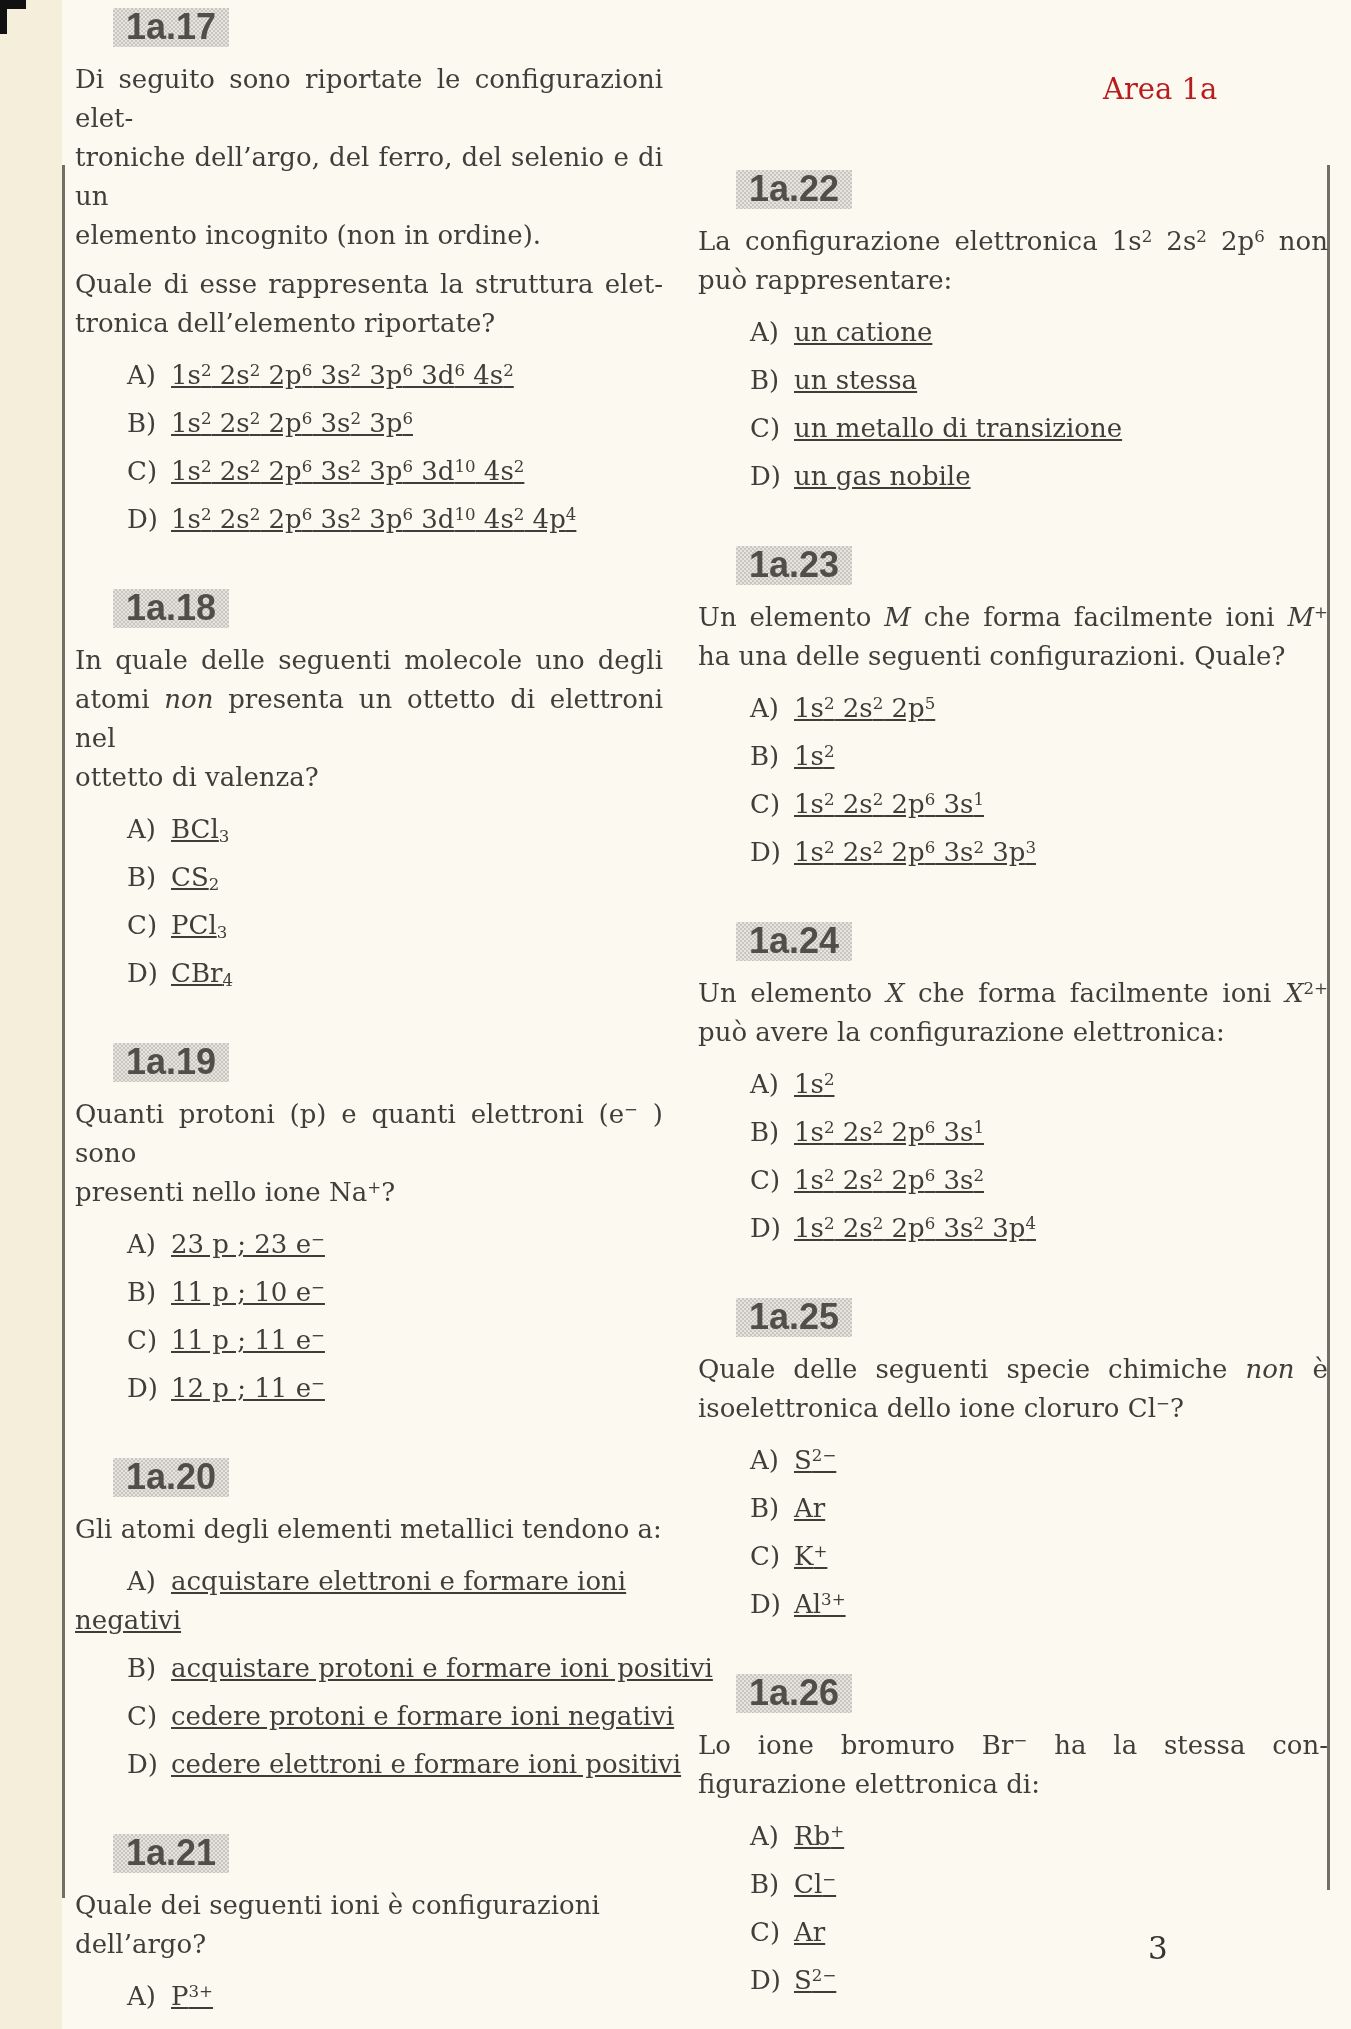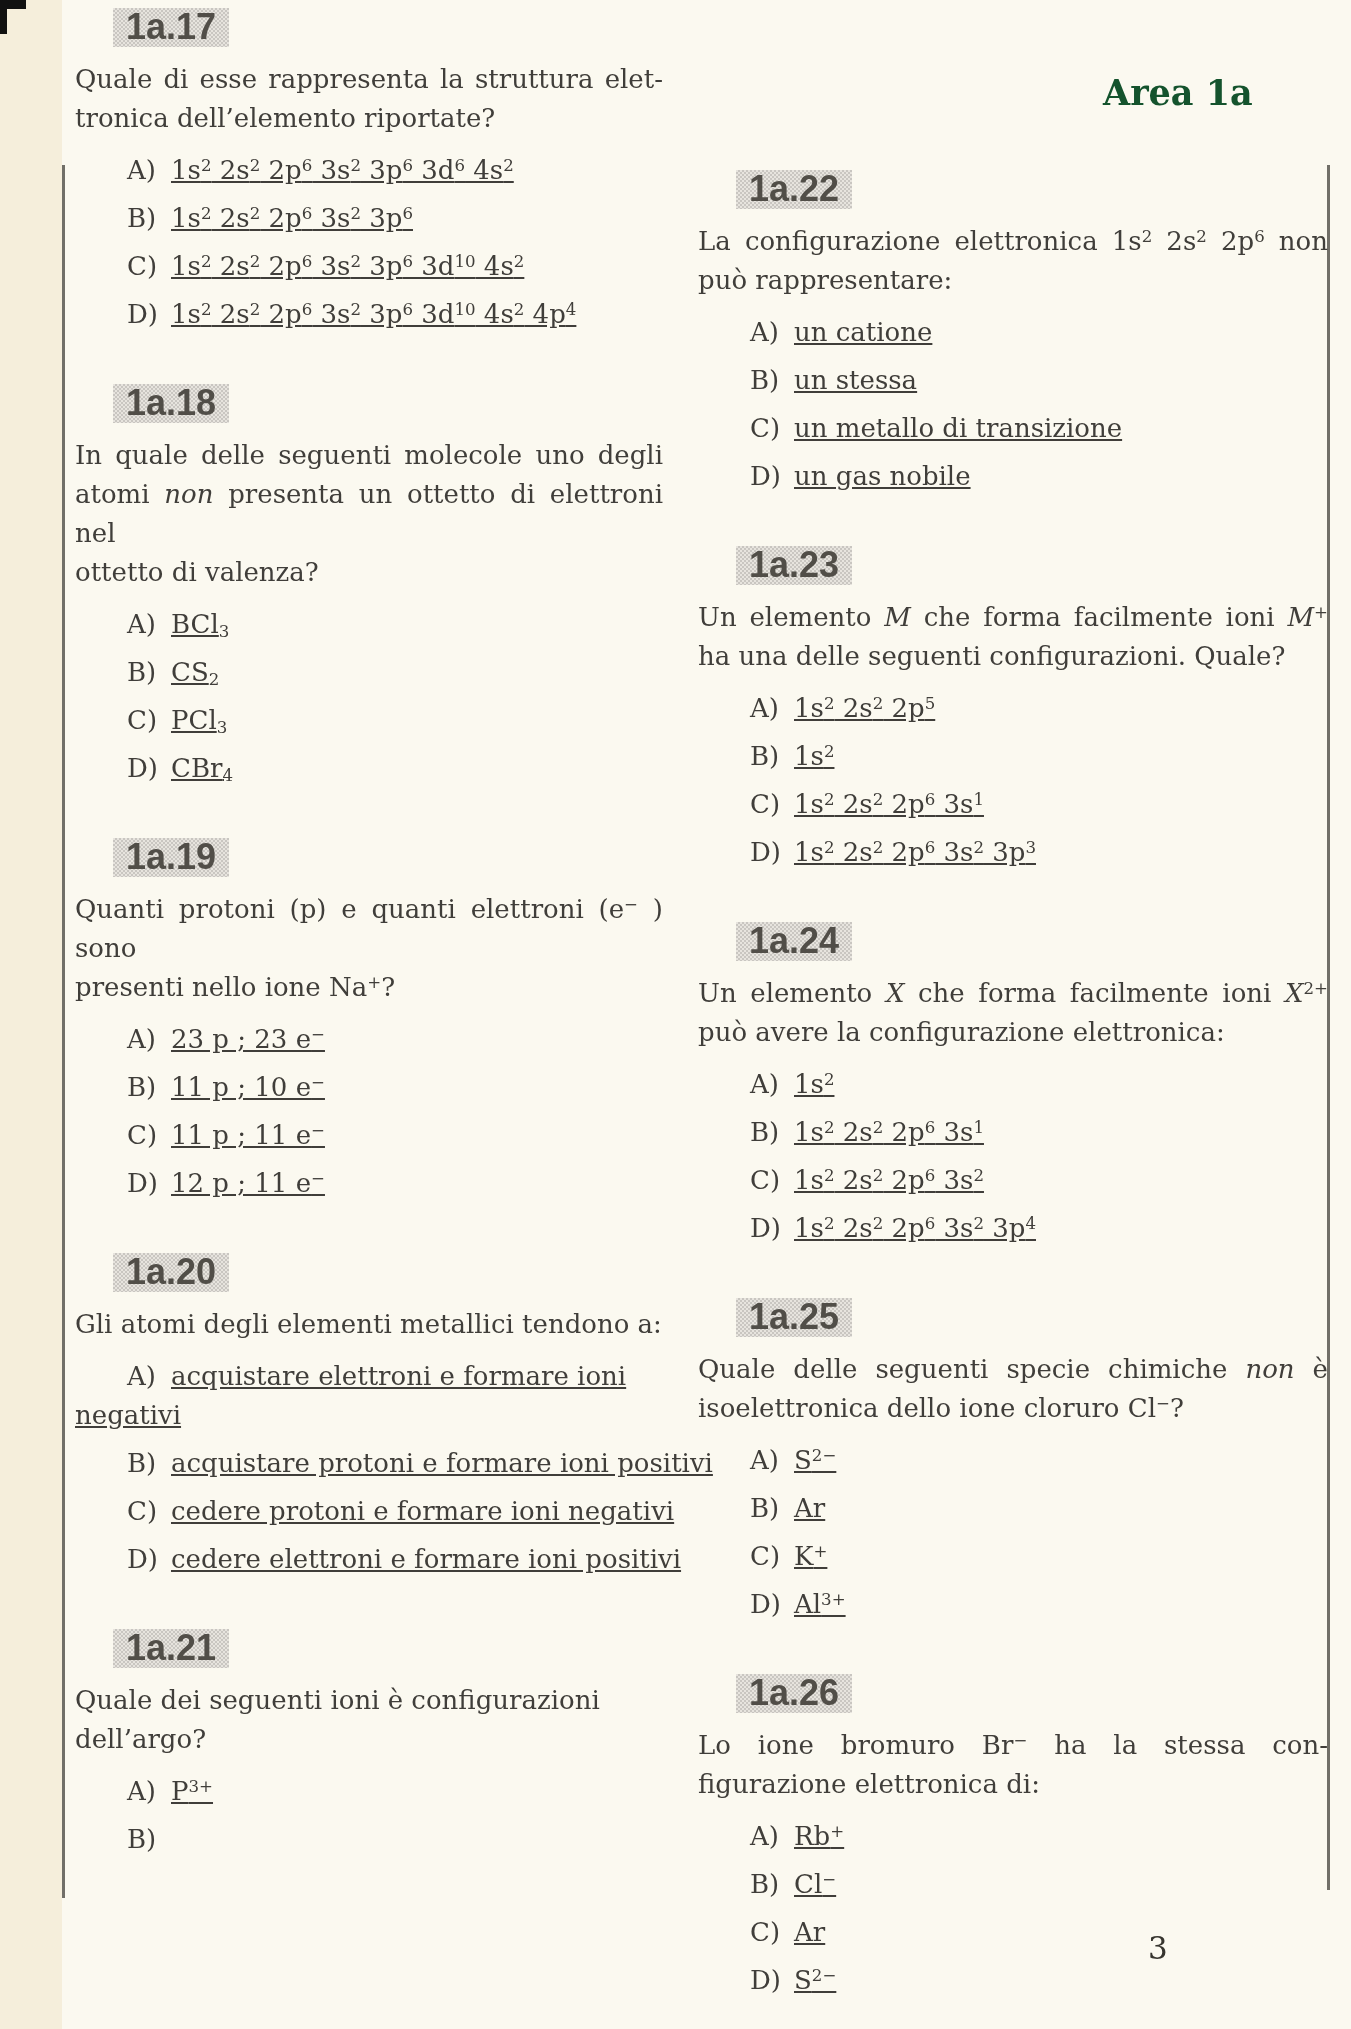"Di seguito sono riportate le" div.para { html: none -> <div> <div>Di seguito sono riportate le configurazioni elet-</div> <div>troniche dell’argo, del ferro, del selenio e di un</div> <div>elemento incognito (non in ordine).</div> </div> }
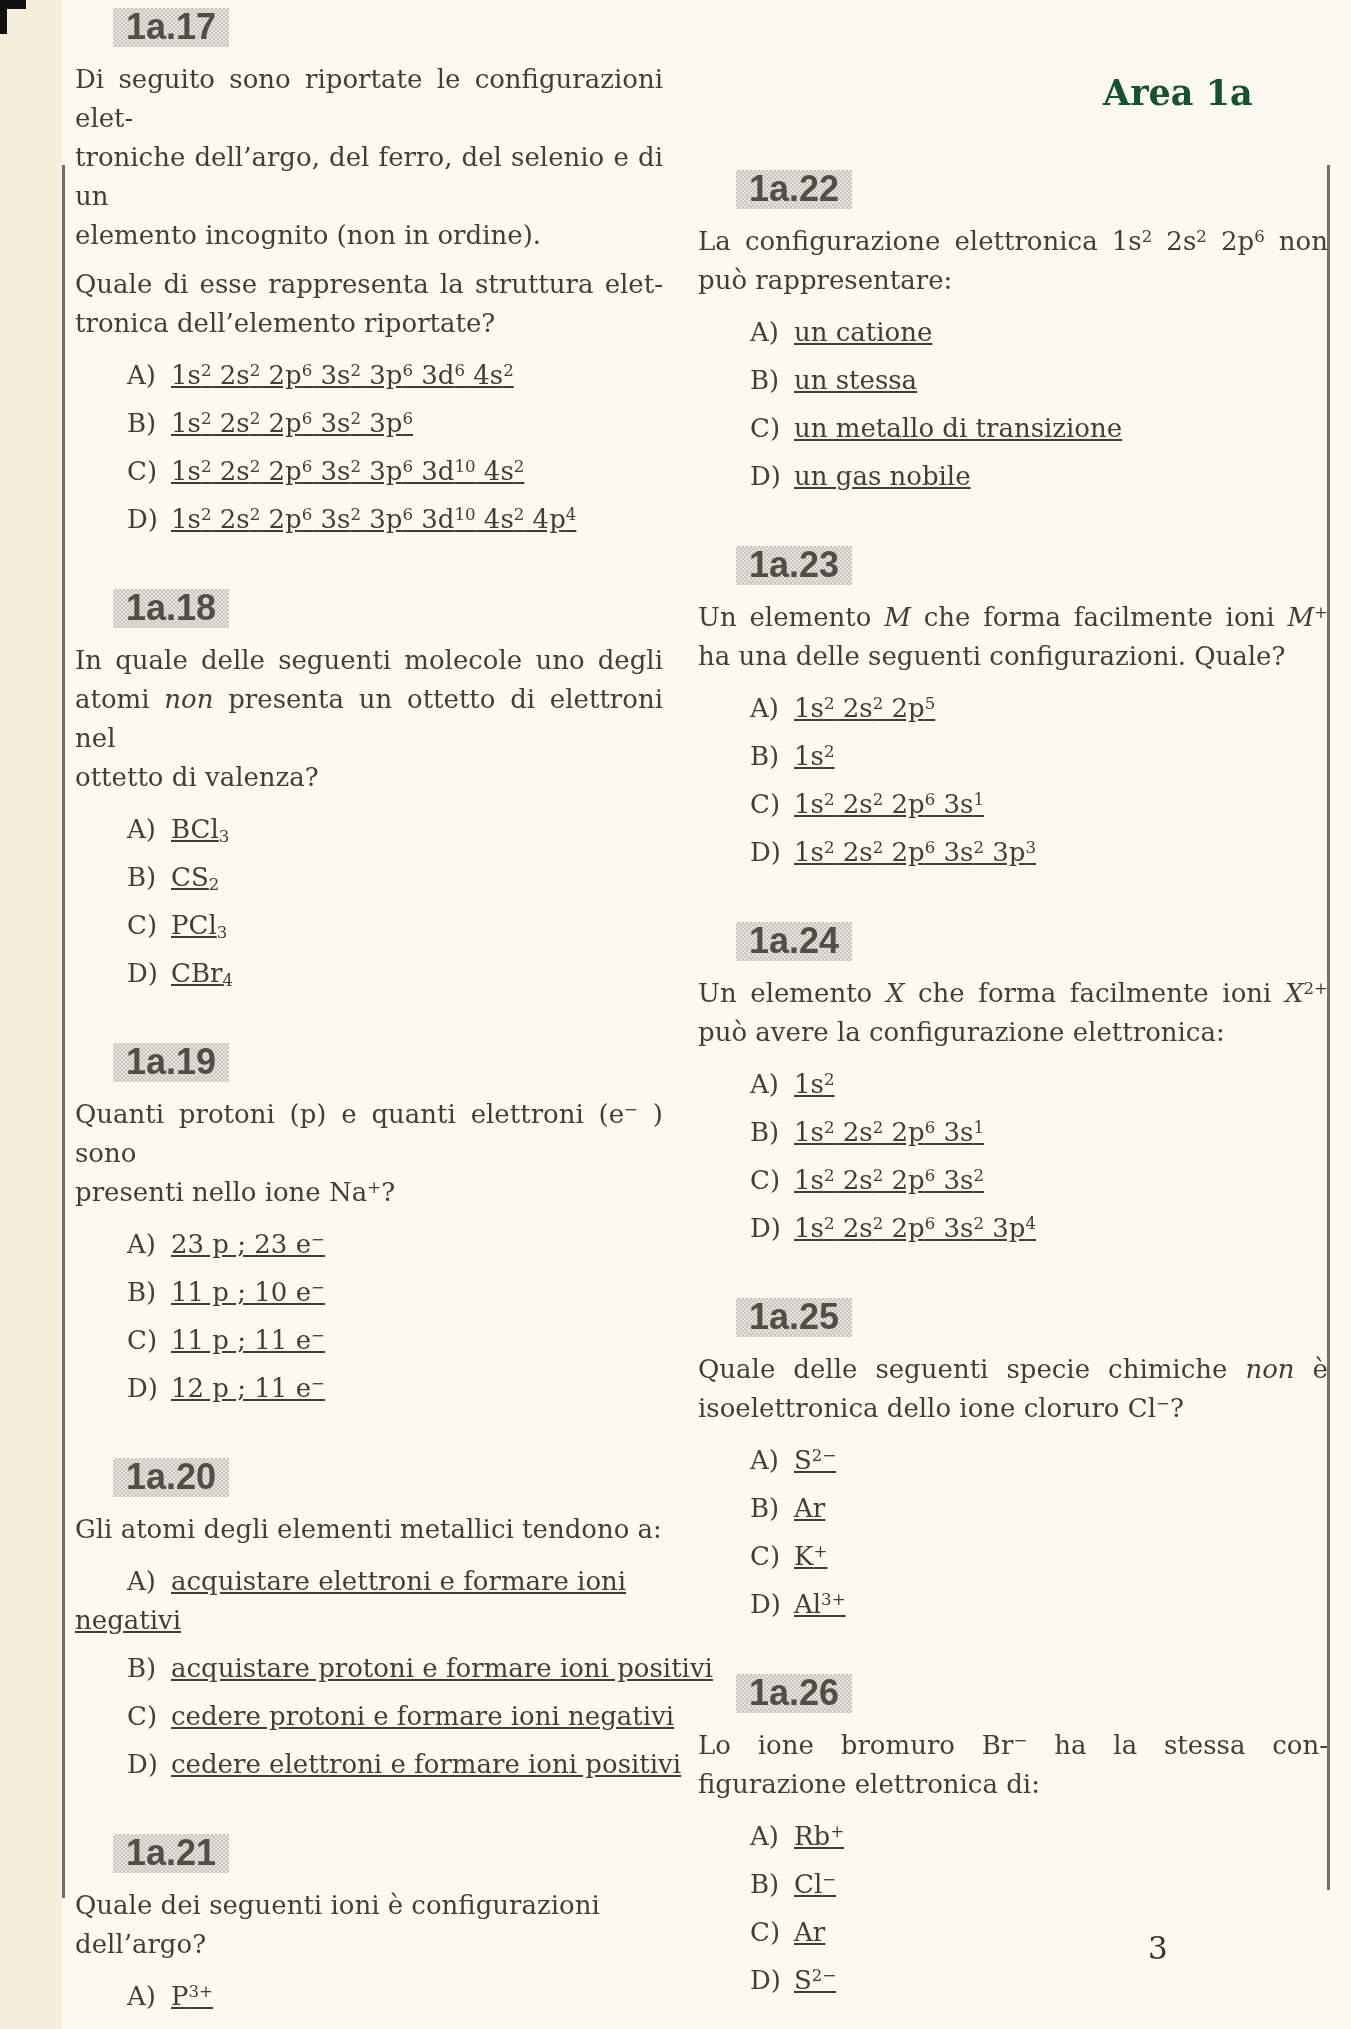"Area 1a" .area-label { color: #14532d -> #b91c1c; font-size: 35px -> 29px; font-weight: bold -> none }
